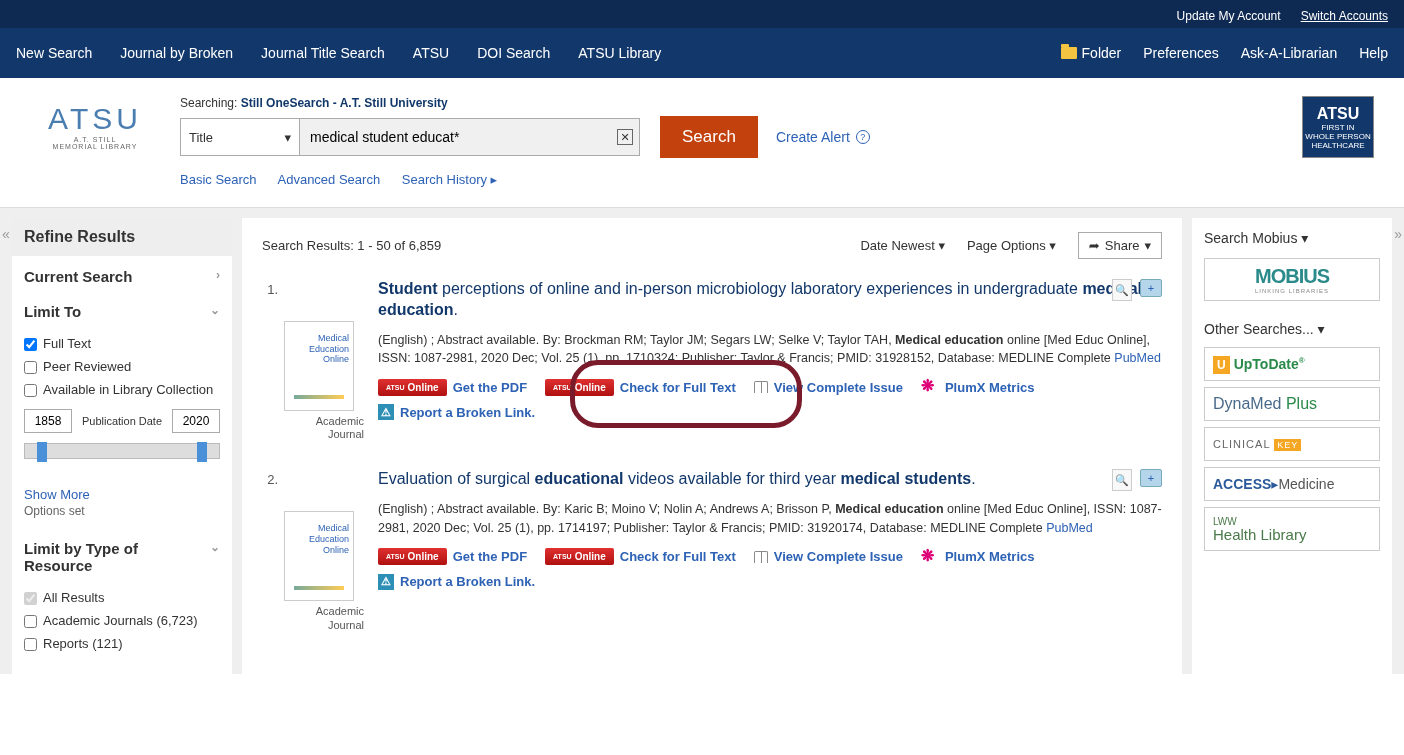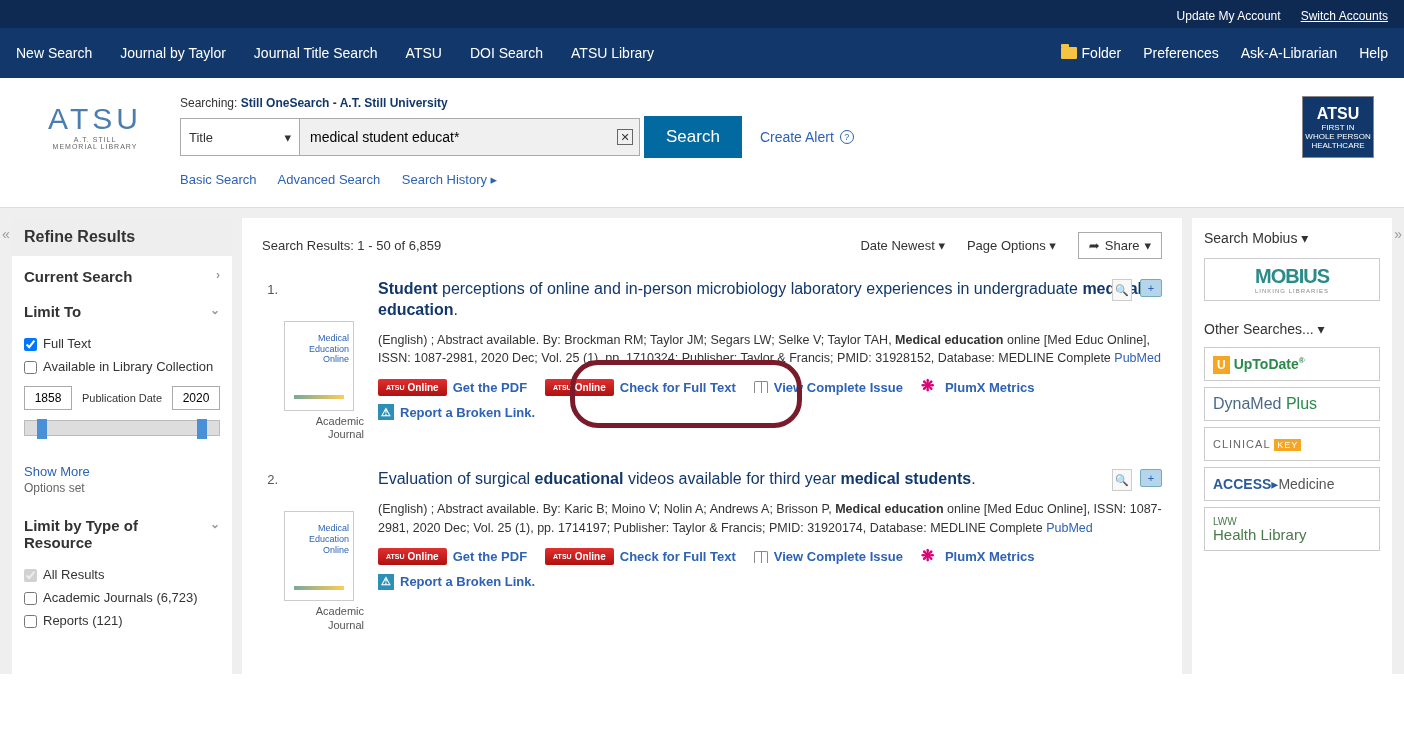"Journal by Taylor" span.nav-item { text: Taylor -> Broken }
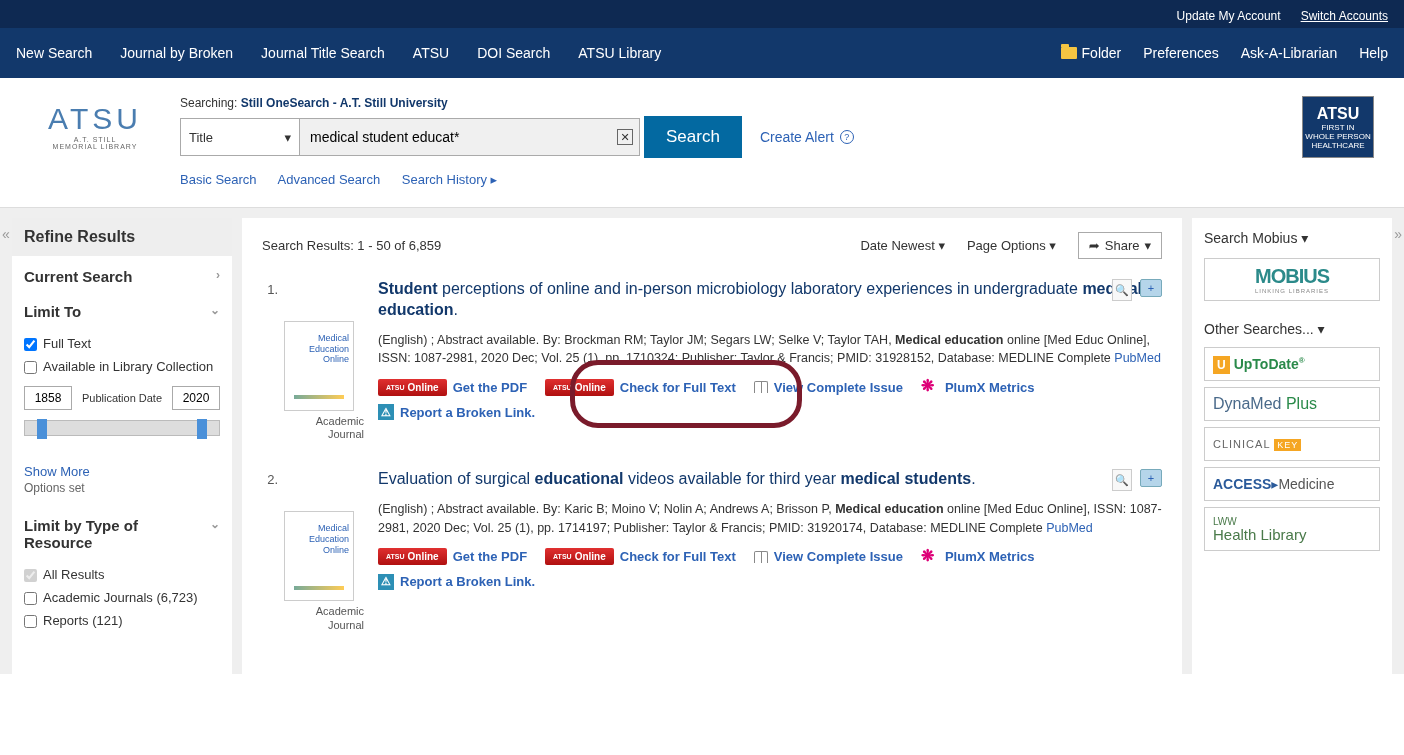"Search" .search-btn { background: #0369a1 -> #c2410c; margin-left: 4px -> 20px }
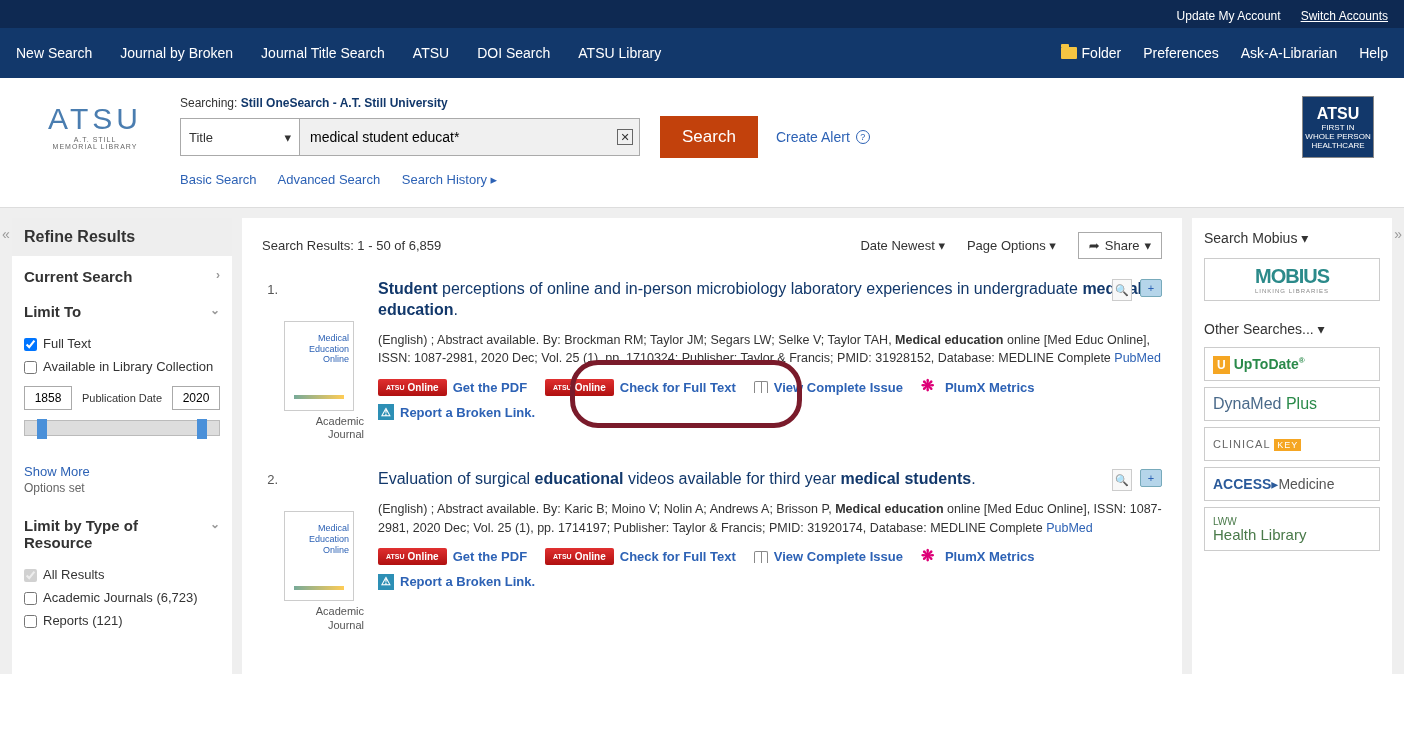"Peer Reviewed" label.chk-row { html: none -> <label> <input> <span>Peer Reviewed</span> </label> }
